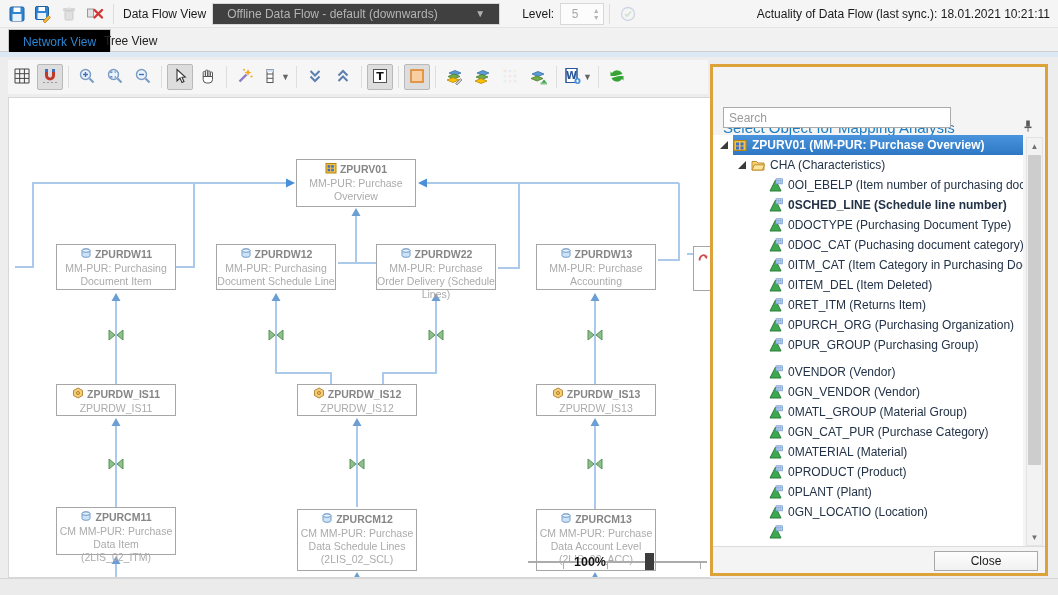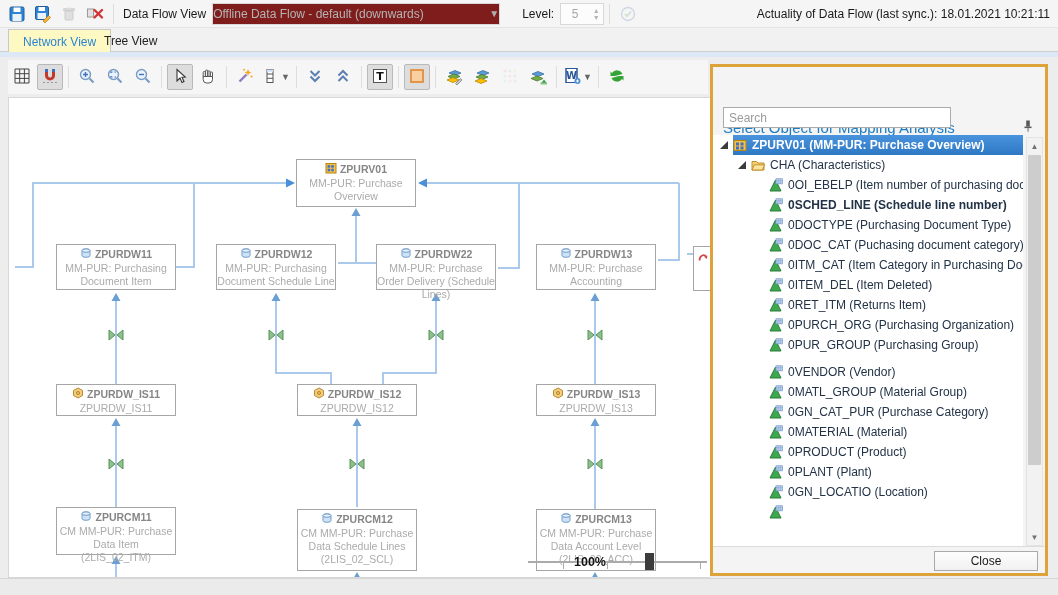"Offline Data Flow - default" .combo { background: #7f1d1d -> #404040; padding: 0 0 -> 0 14px }
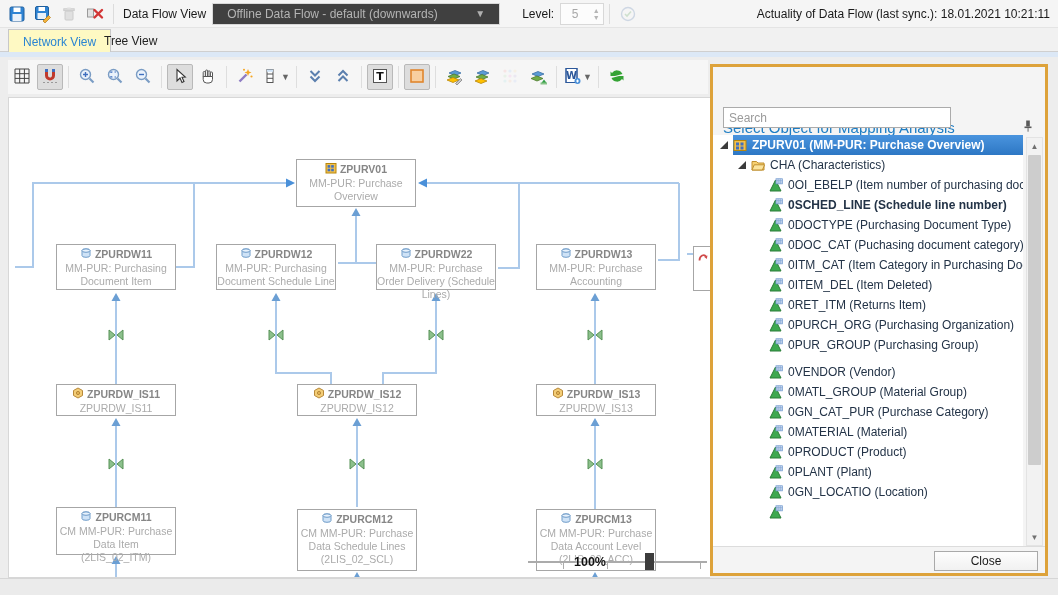"Network View" .tab.active { background: #fef9c3 -> #000000 }
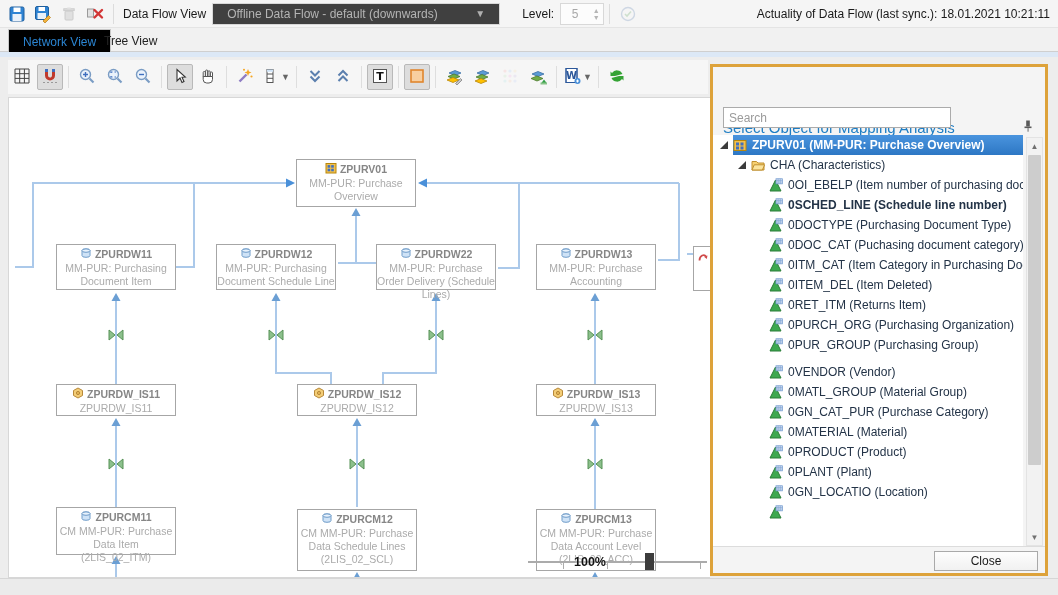"0GN_VENDOR (Vendor)" div.trow { html: none -> <div> <span></span> <span> <svg> <polygon></polygon> <rect></rect> <path></path> </svg> </span> <span>0GN_VENDOR (Vendor)</span> </div> }
